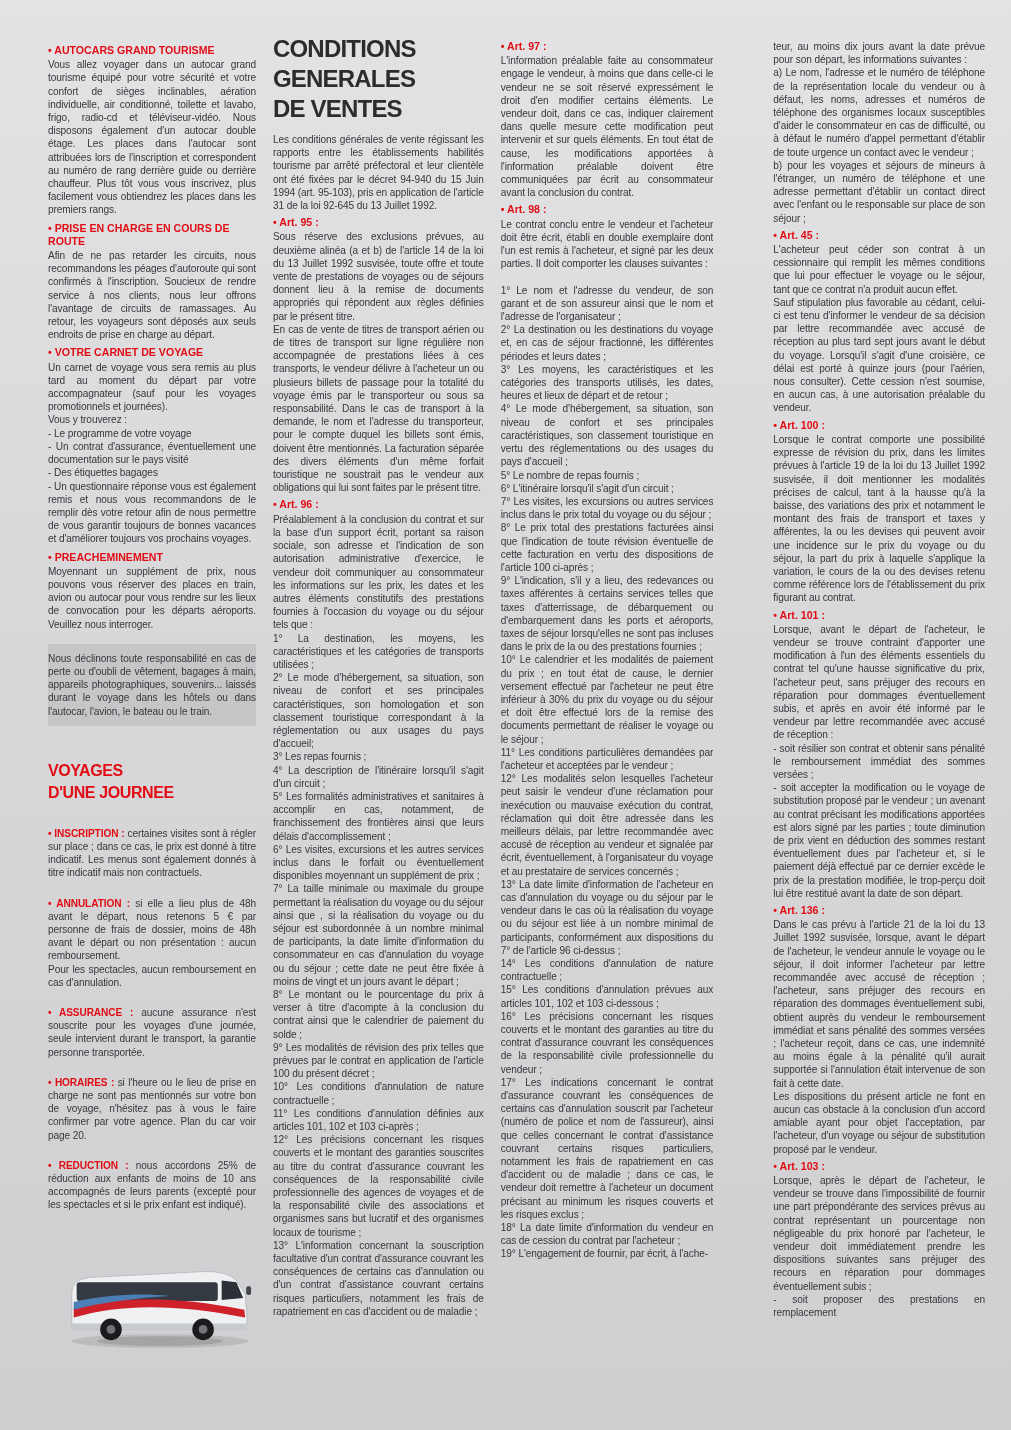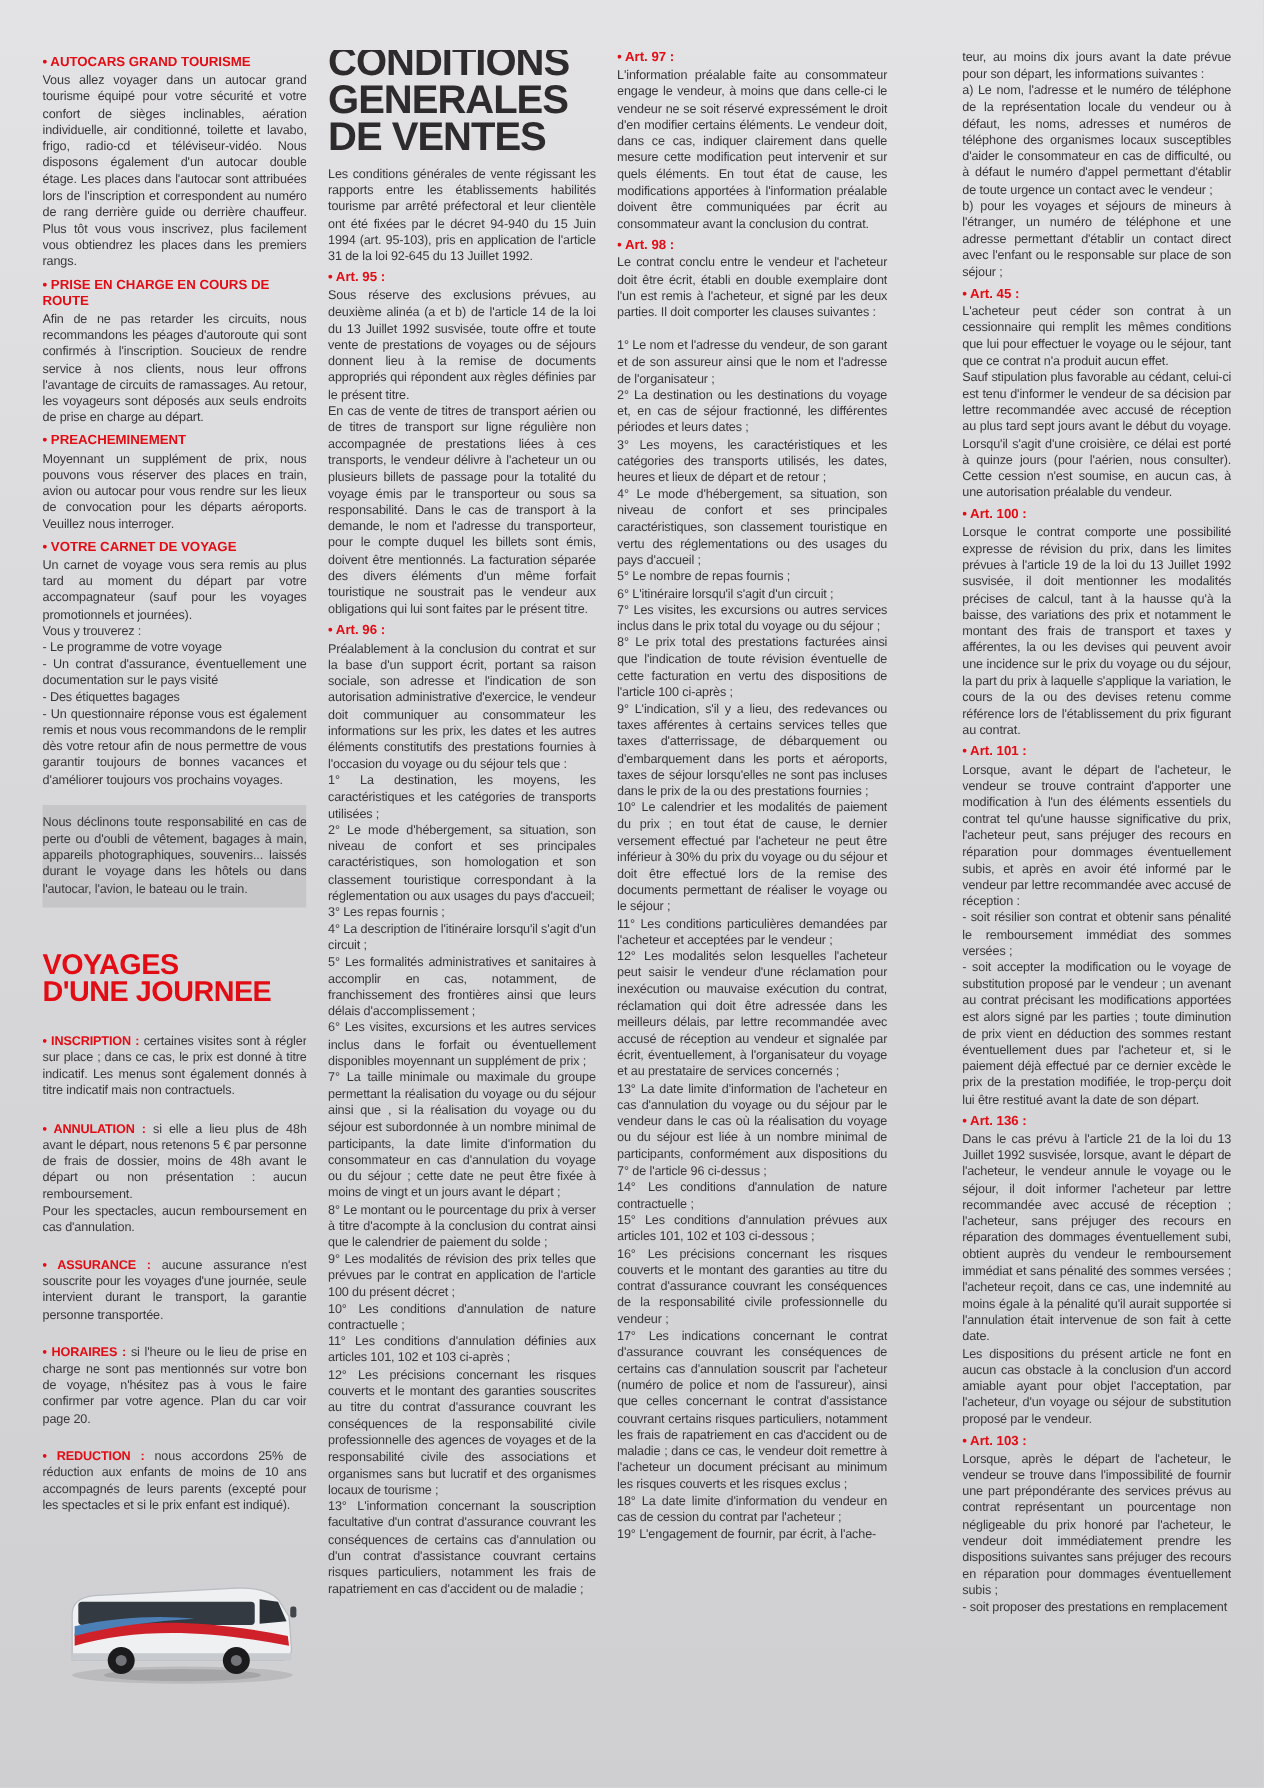"• AUTOCARS GRAND TOURISME" .page { padding: 40px 26px 30px 34px -> 40px 26px 30px 48px }
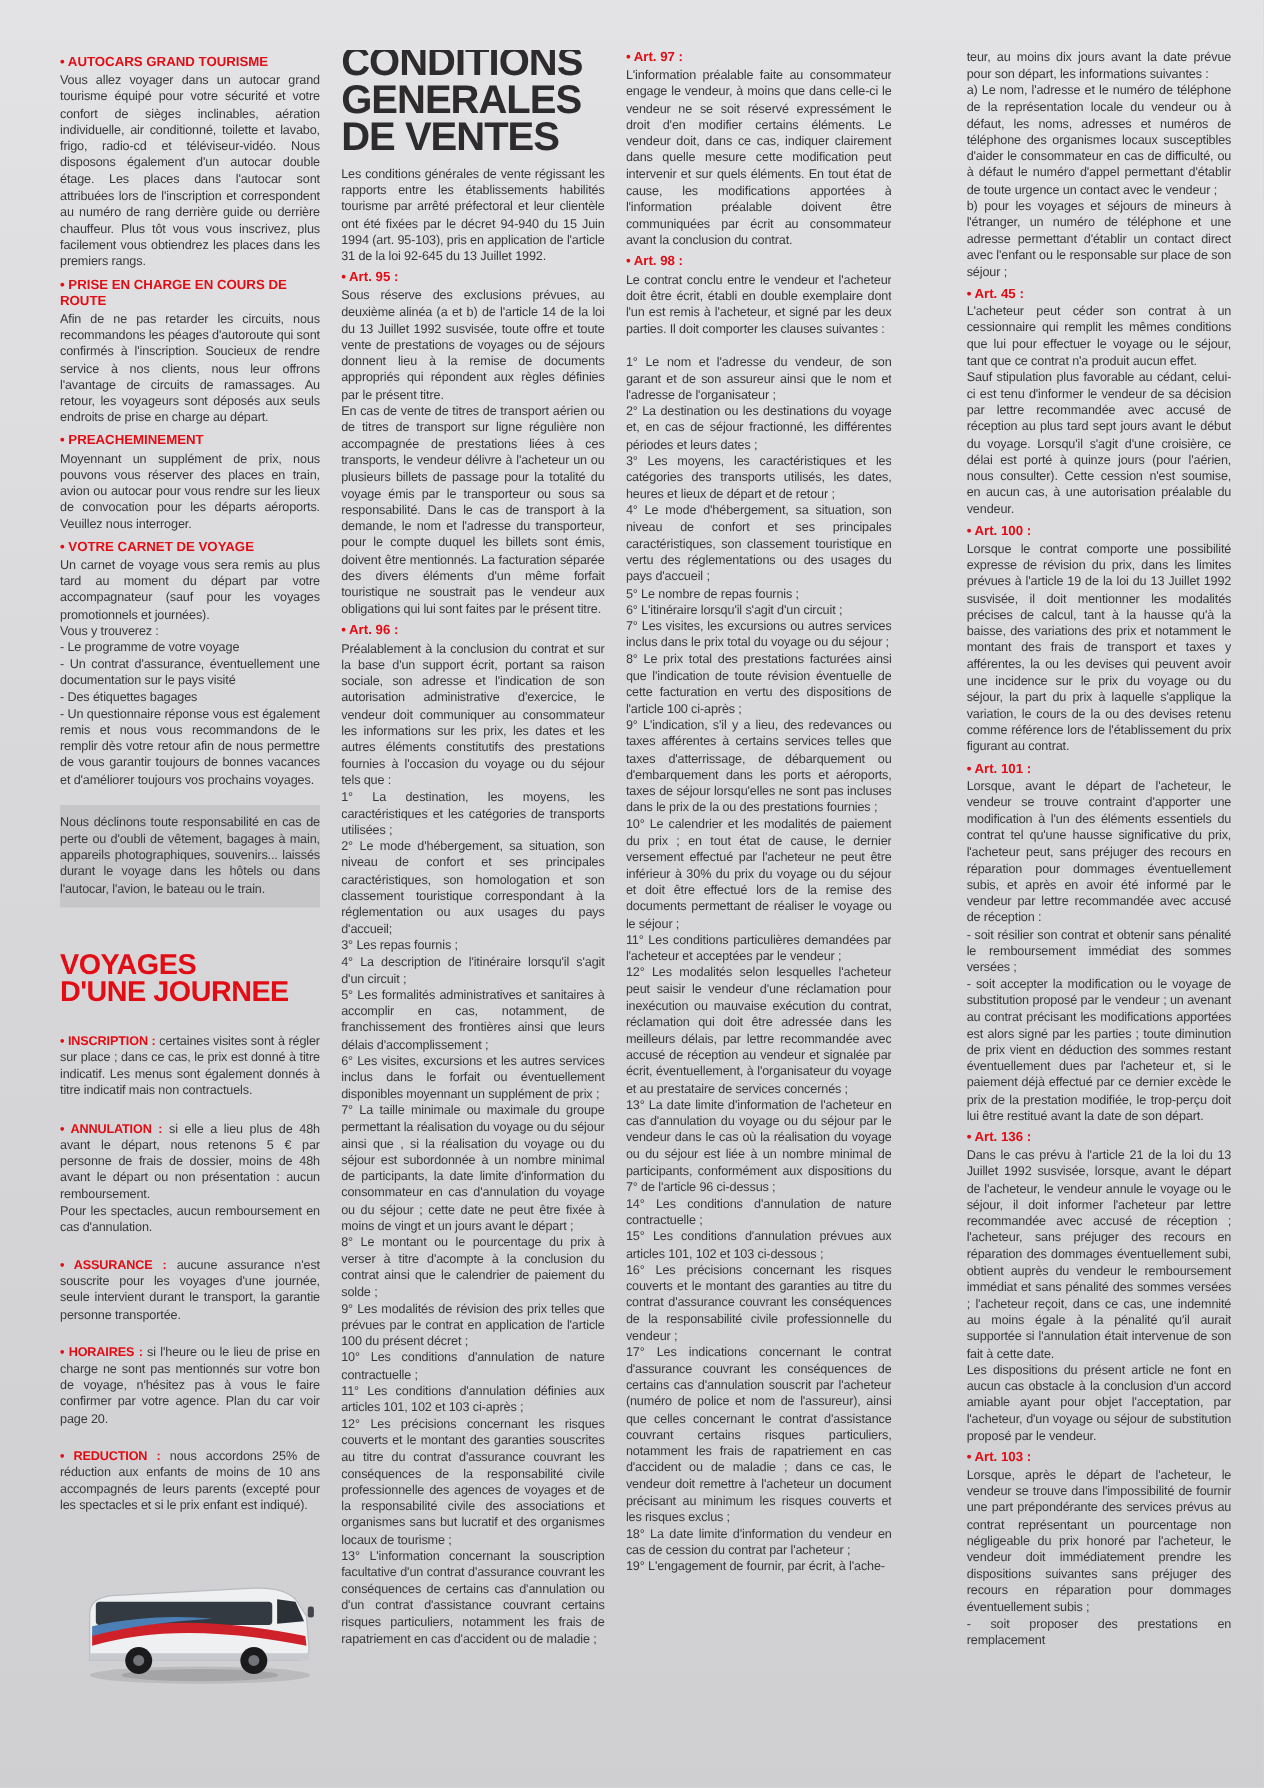"CONDITIONS" .main-title { font-size: 32px -> 24px }
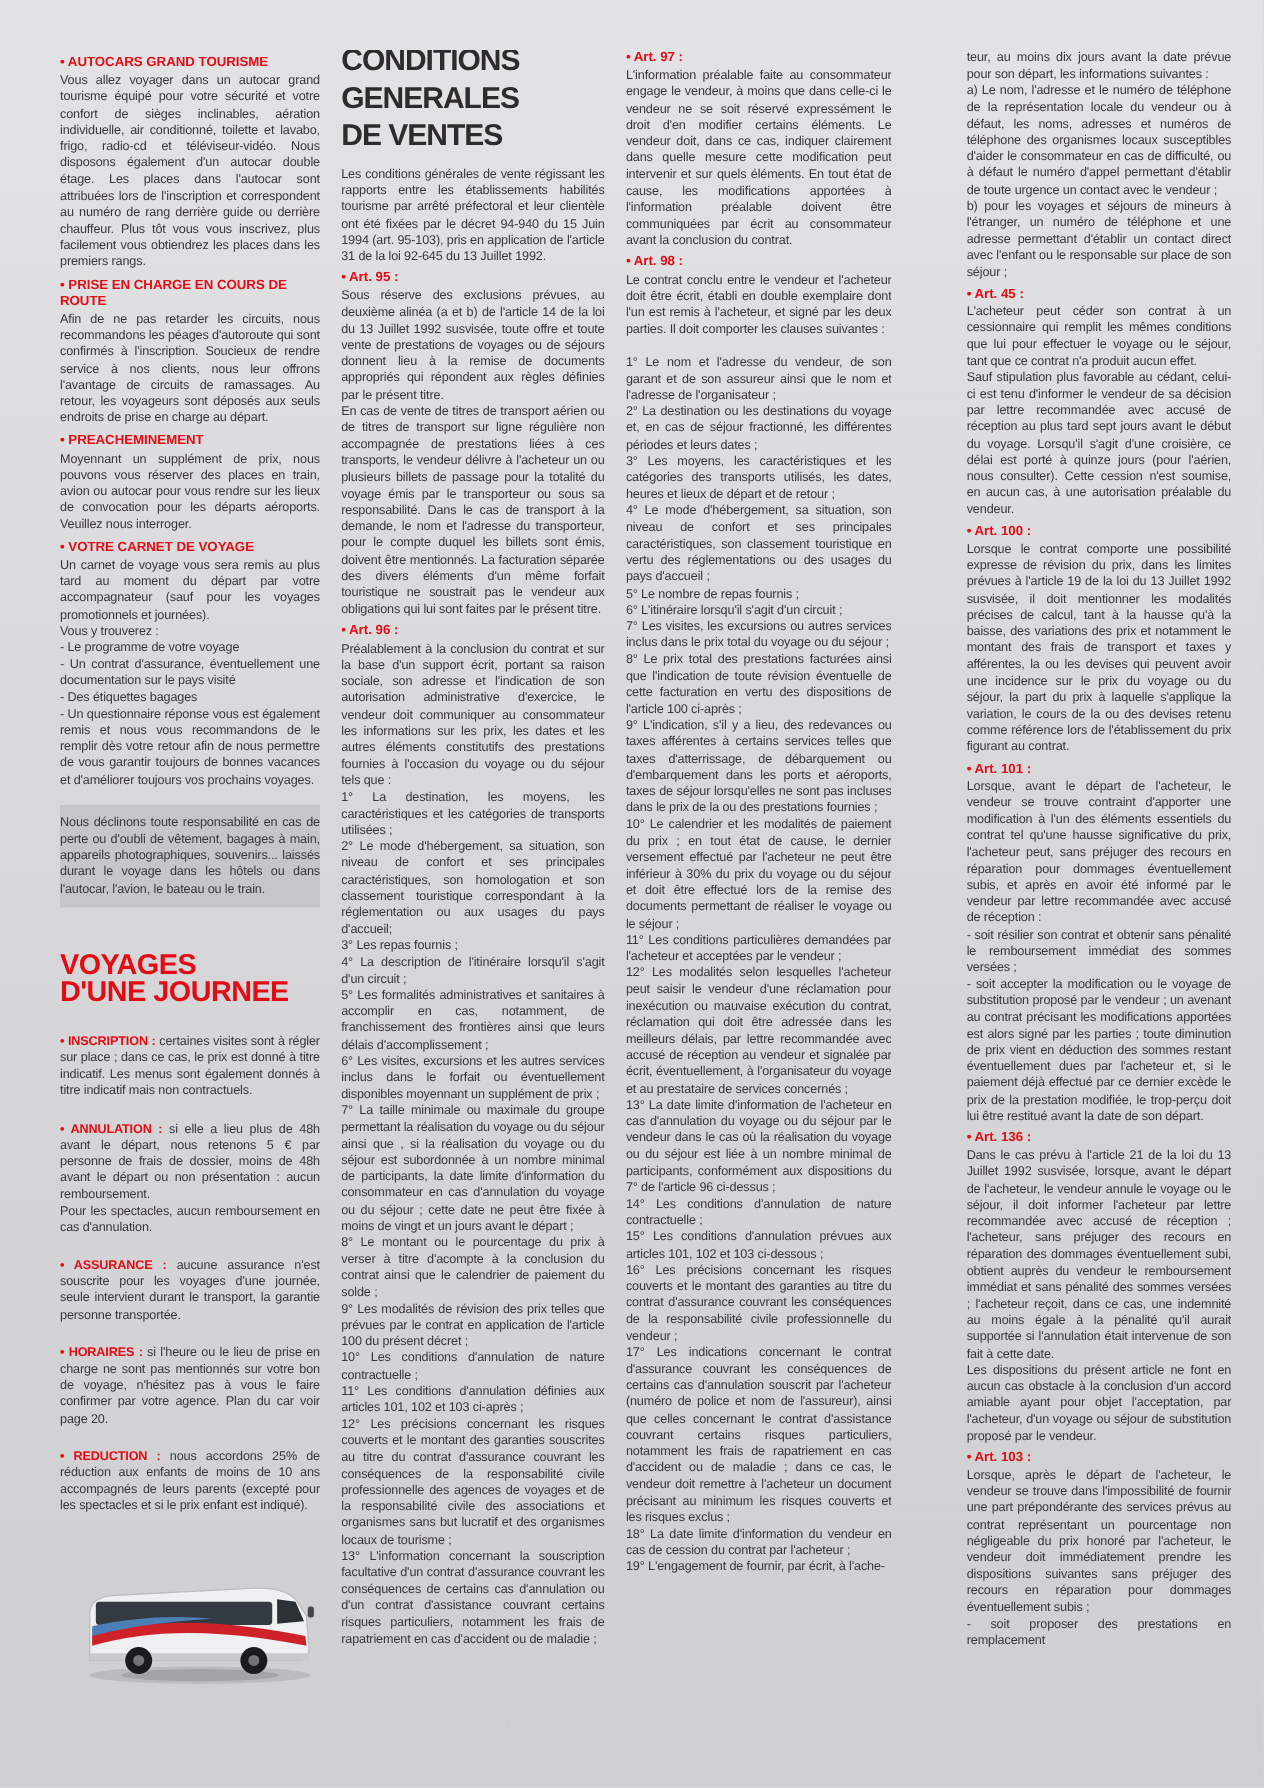"• PREACHEMINEMENT" section { order: before "• VOTRE CARNET DE VOYAGE" -> after "• VOTRE CARNET DE VOYAGE" }
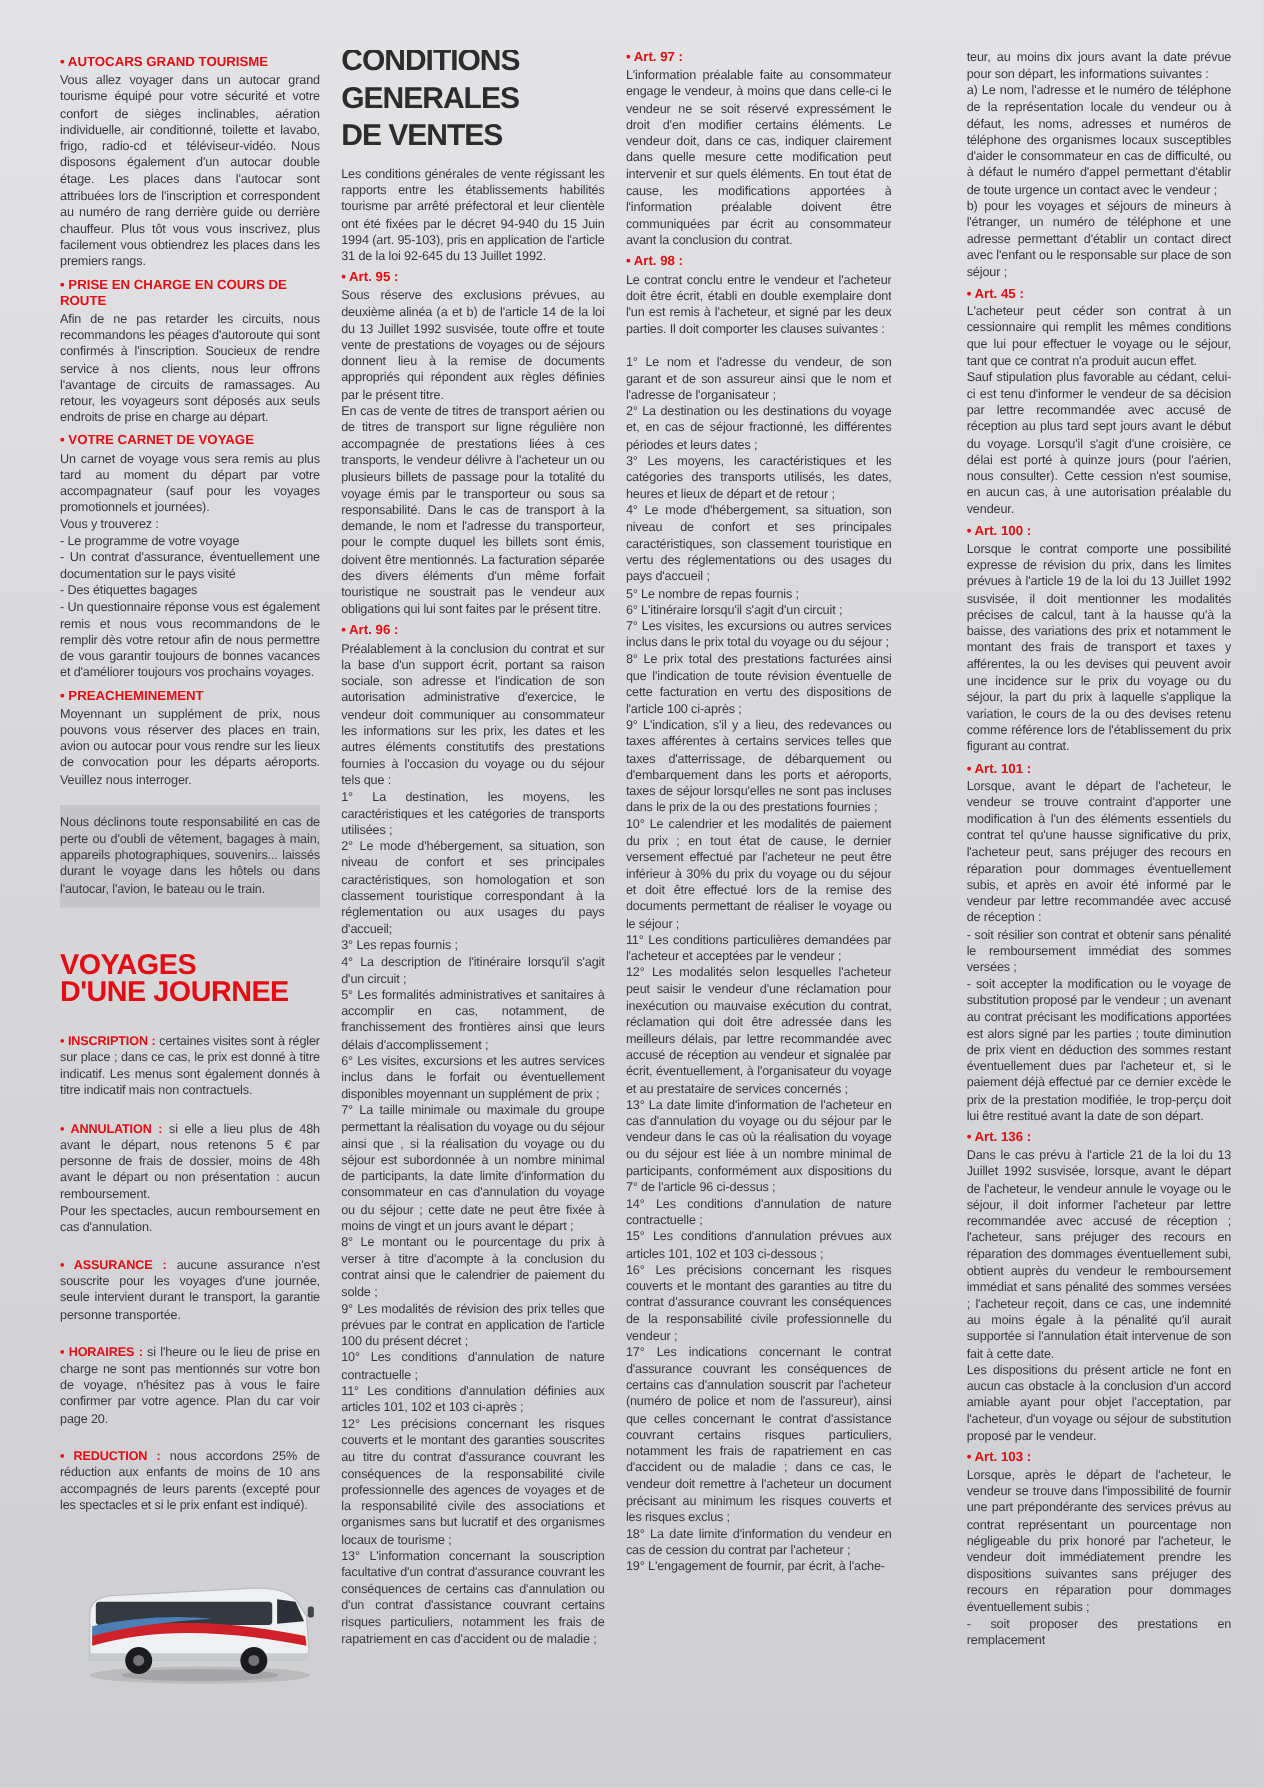"VOYAGES" .day-title { font-size: 23px -> 16px }
